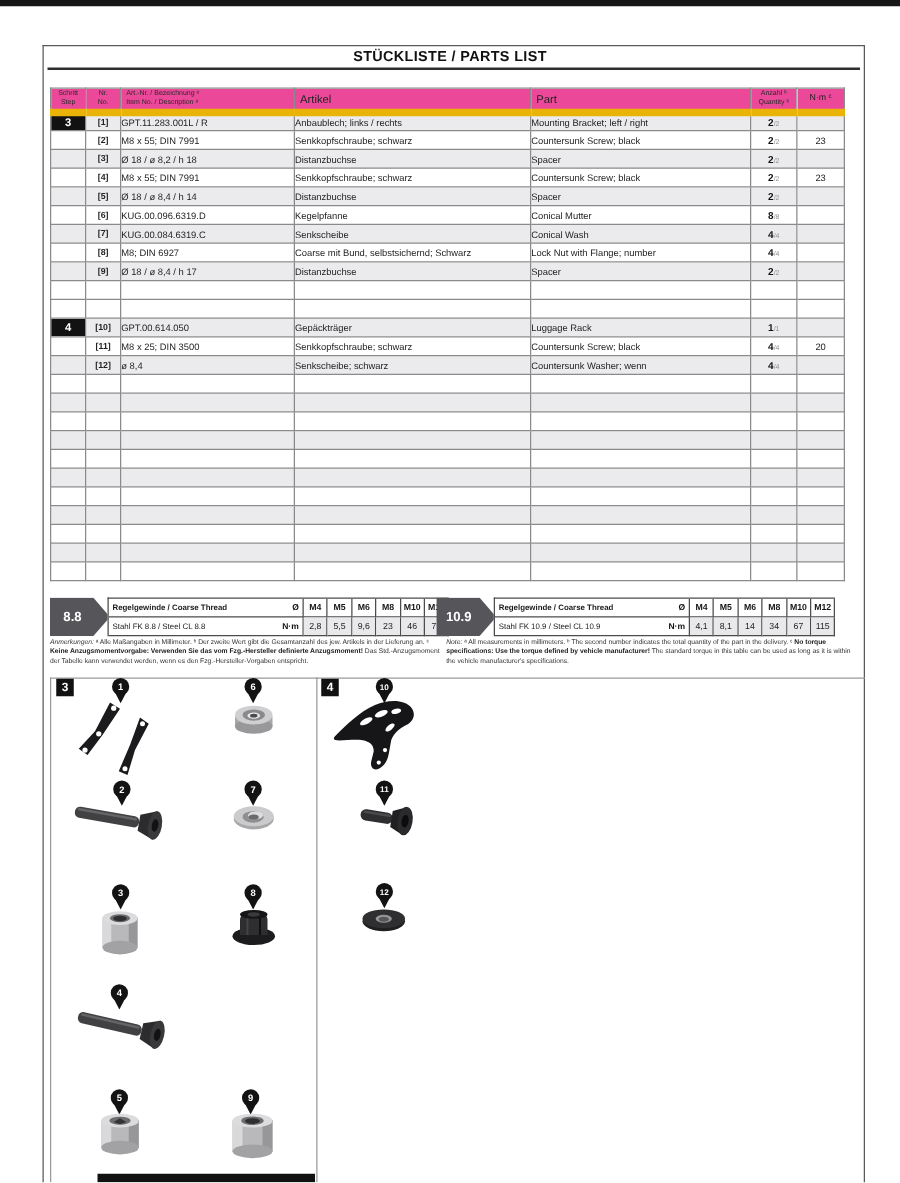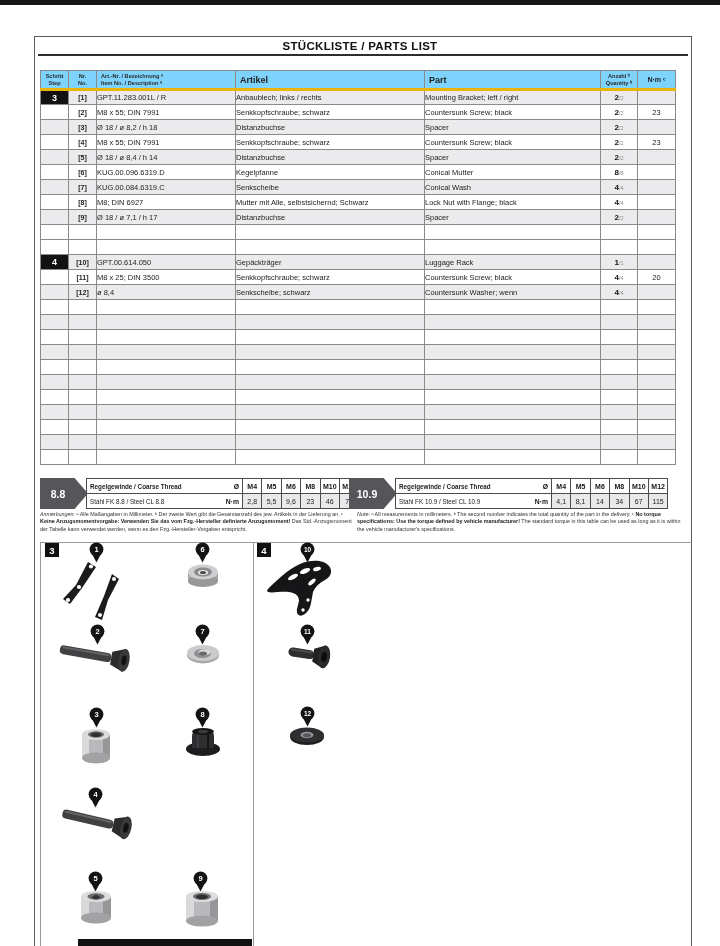"Artikel" #parts thead th { background: #7dd3fc -> #ec4899; border-bottom: 3px solid #eab308 -> 6px solid #eab308; font-weight: bold -> normal }
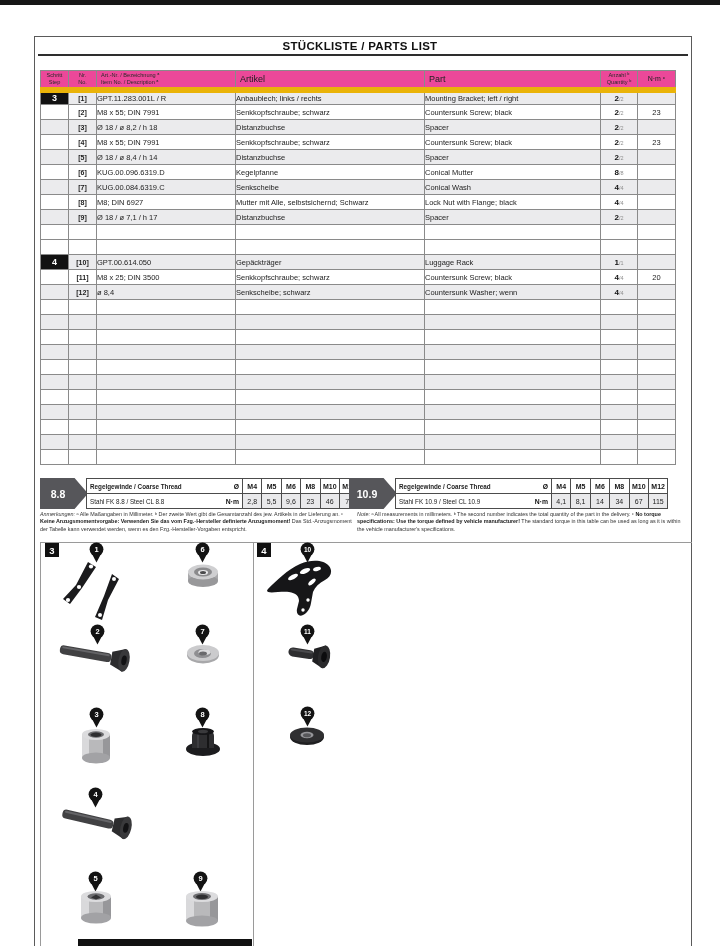"Mutter mit Alle, selbstsichernd; Schwarz" td.c-art { text: Mutter mit Alle -> Coarse mit Bund }
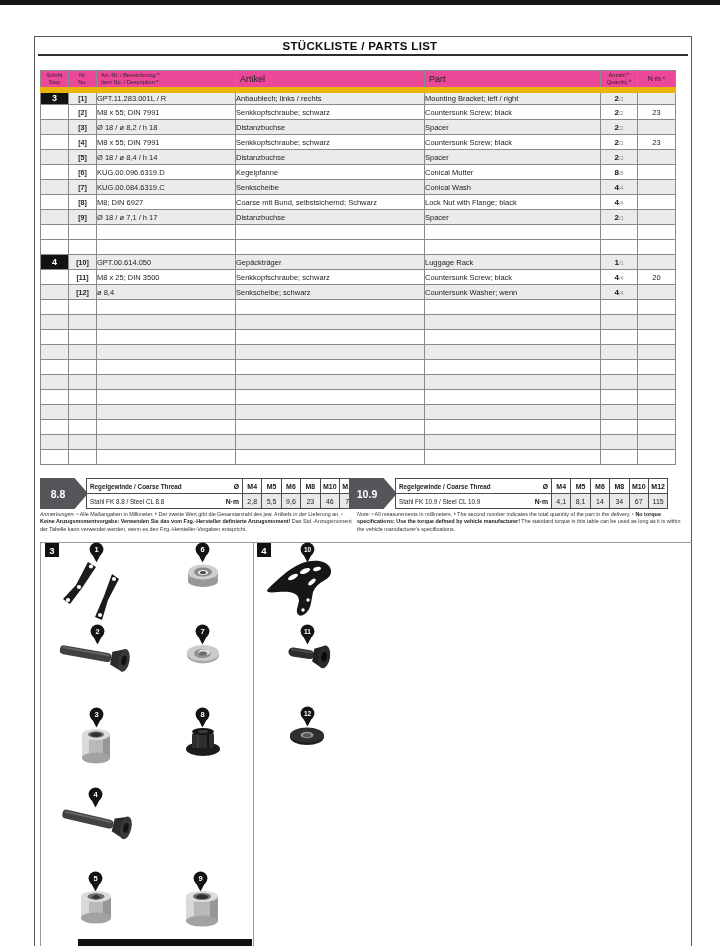"Lock Nut with Flange; black" td.c-part { text: black -> number }
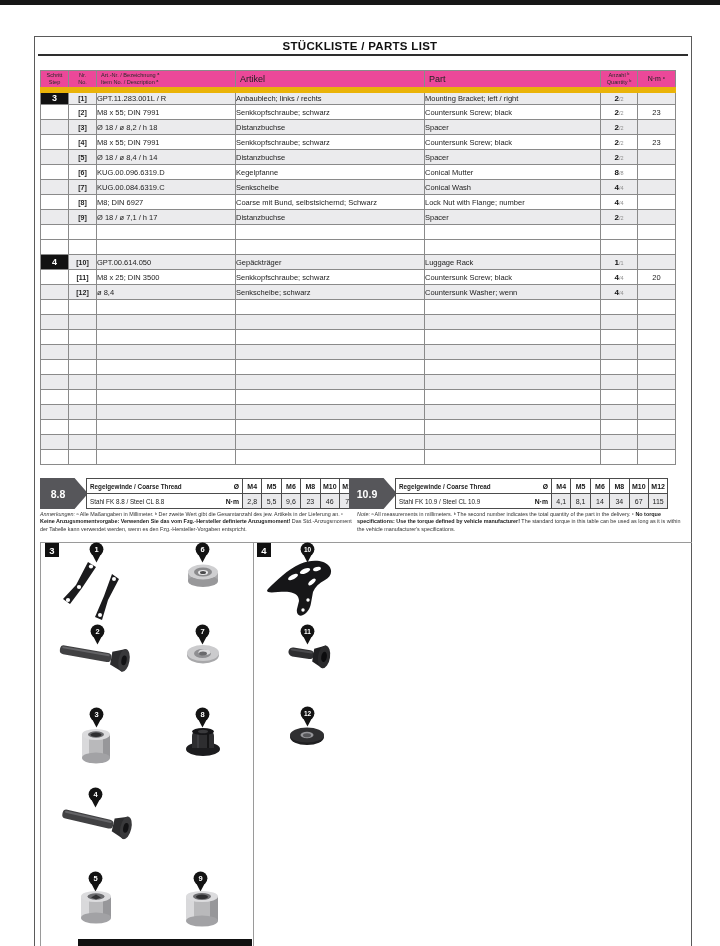"Ø 18 / ø 7,1" td.c-item { text: 7,1 -> 8,4 }
